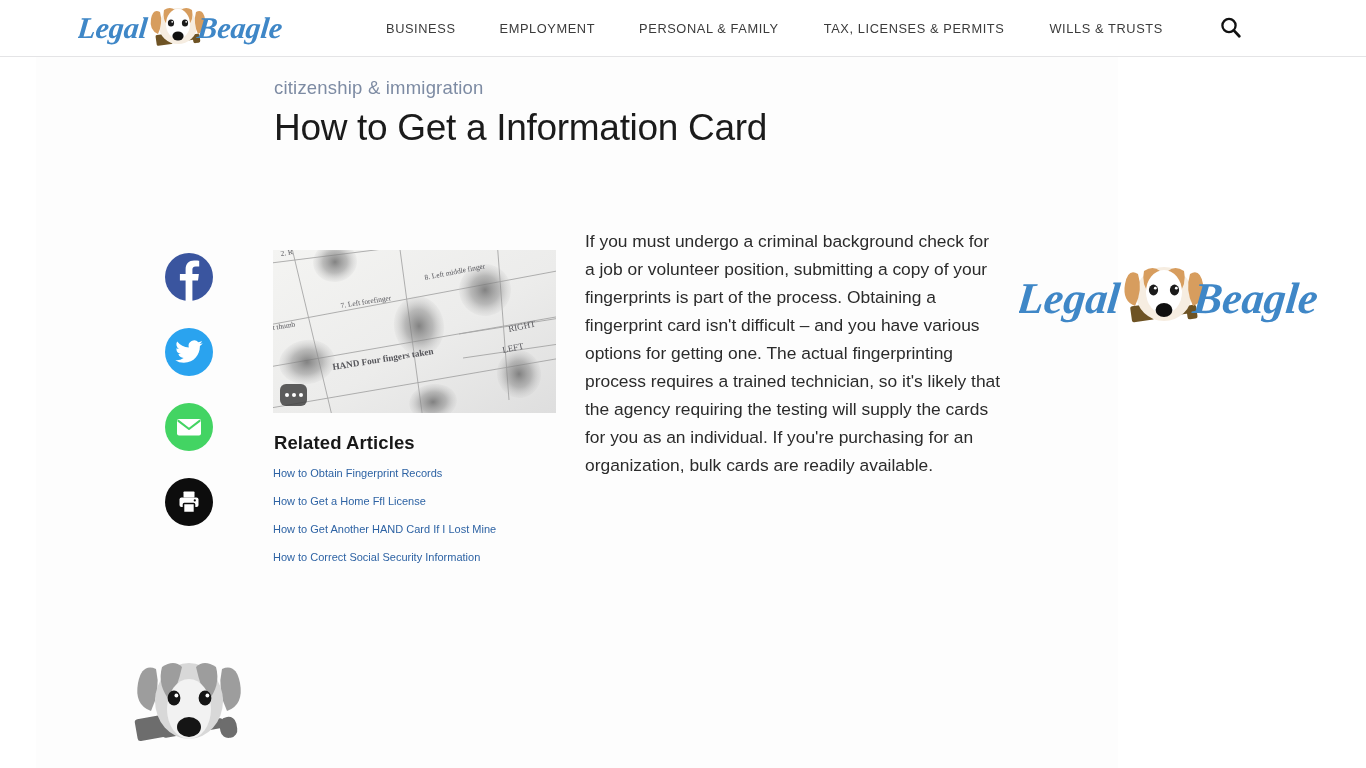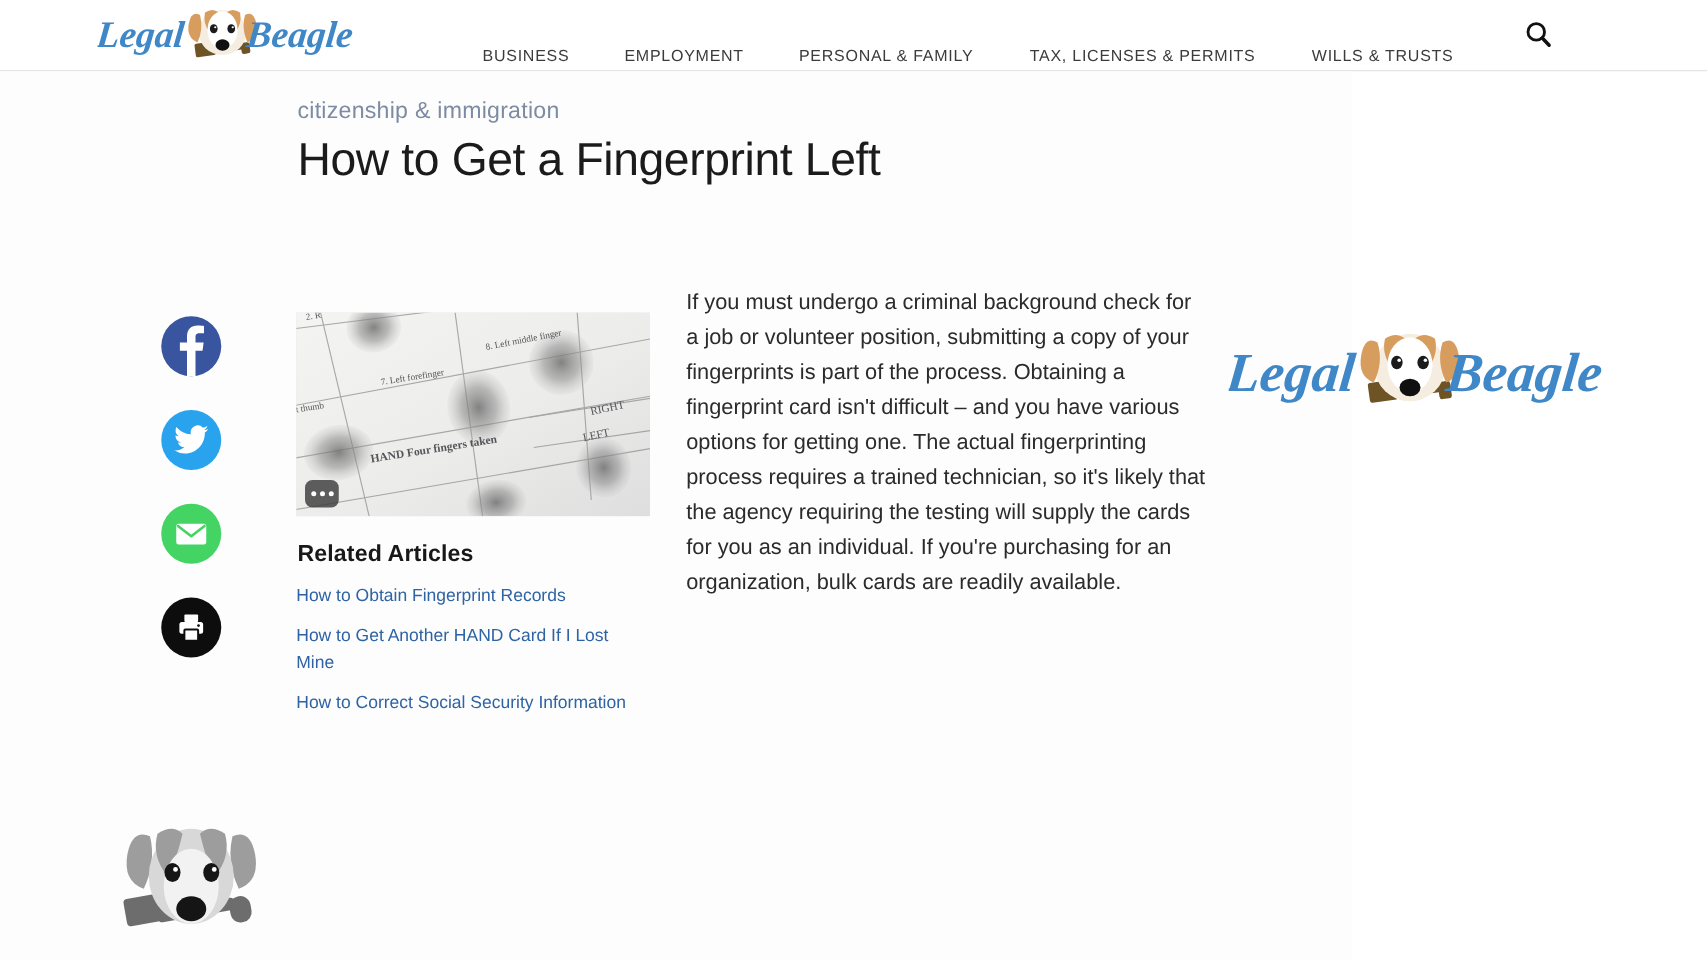"BUSINESS" .main-nav { top: 16px -> 0 }
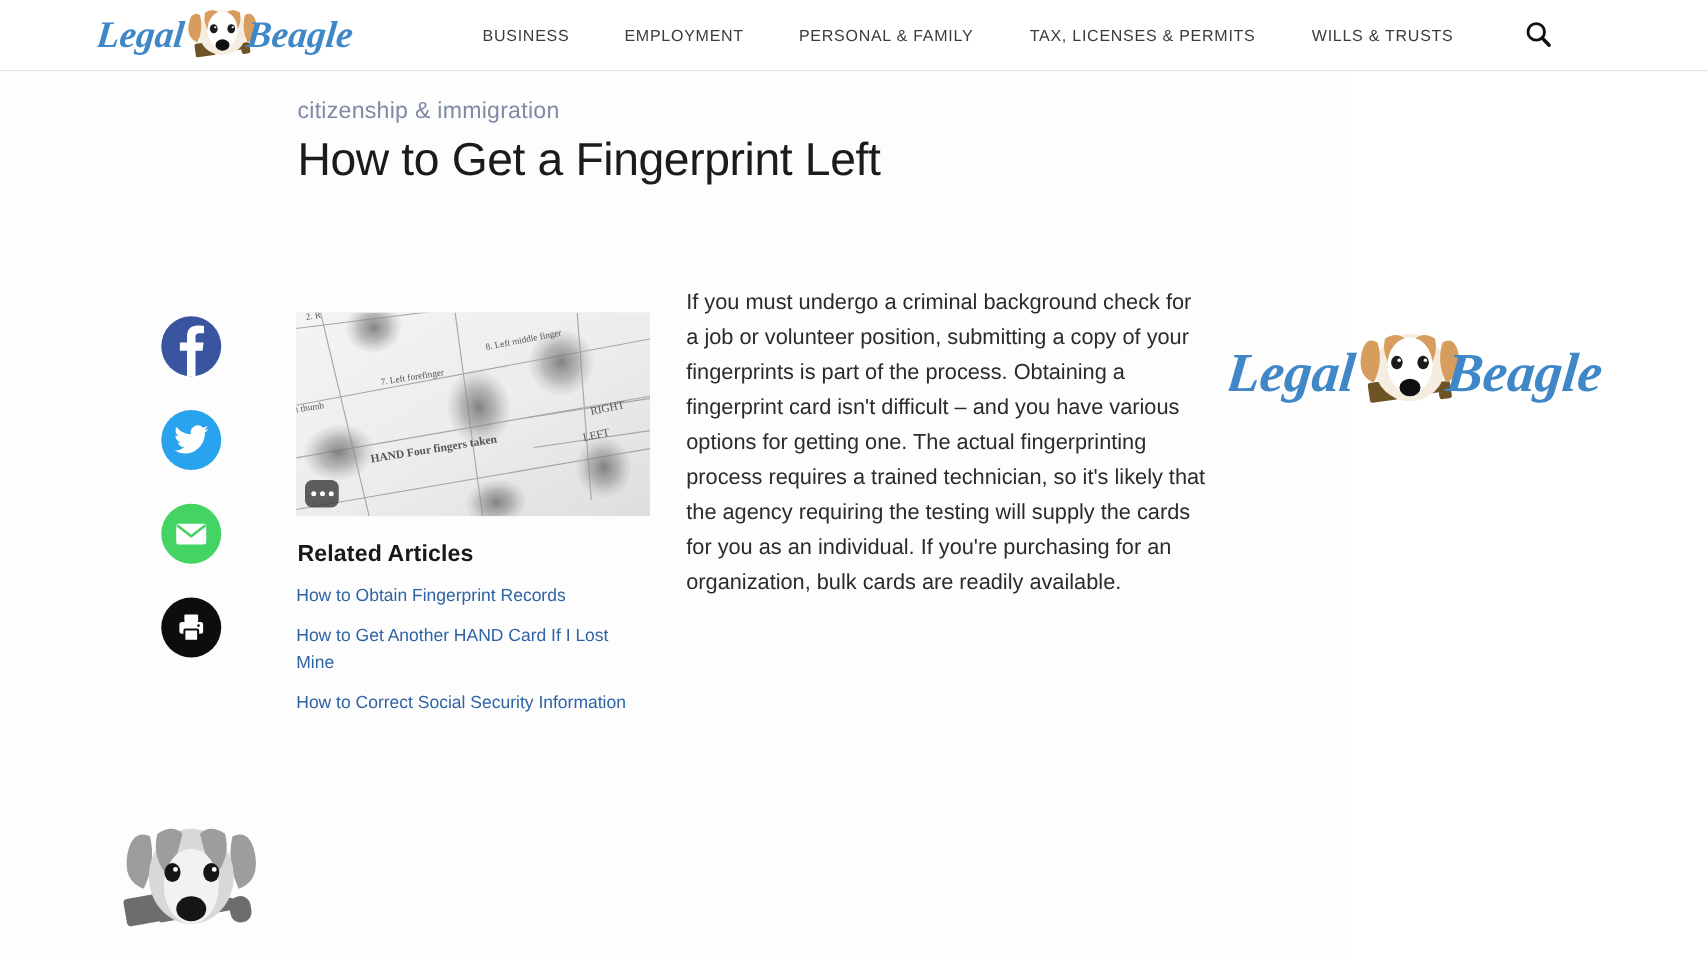"citizenship & immigration" .page { margin-left: none -> 36px }
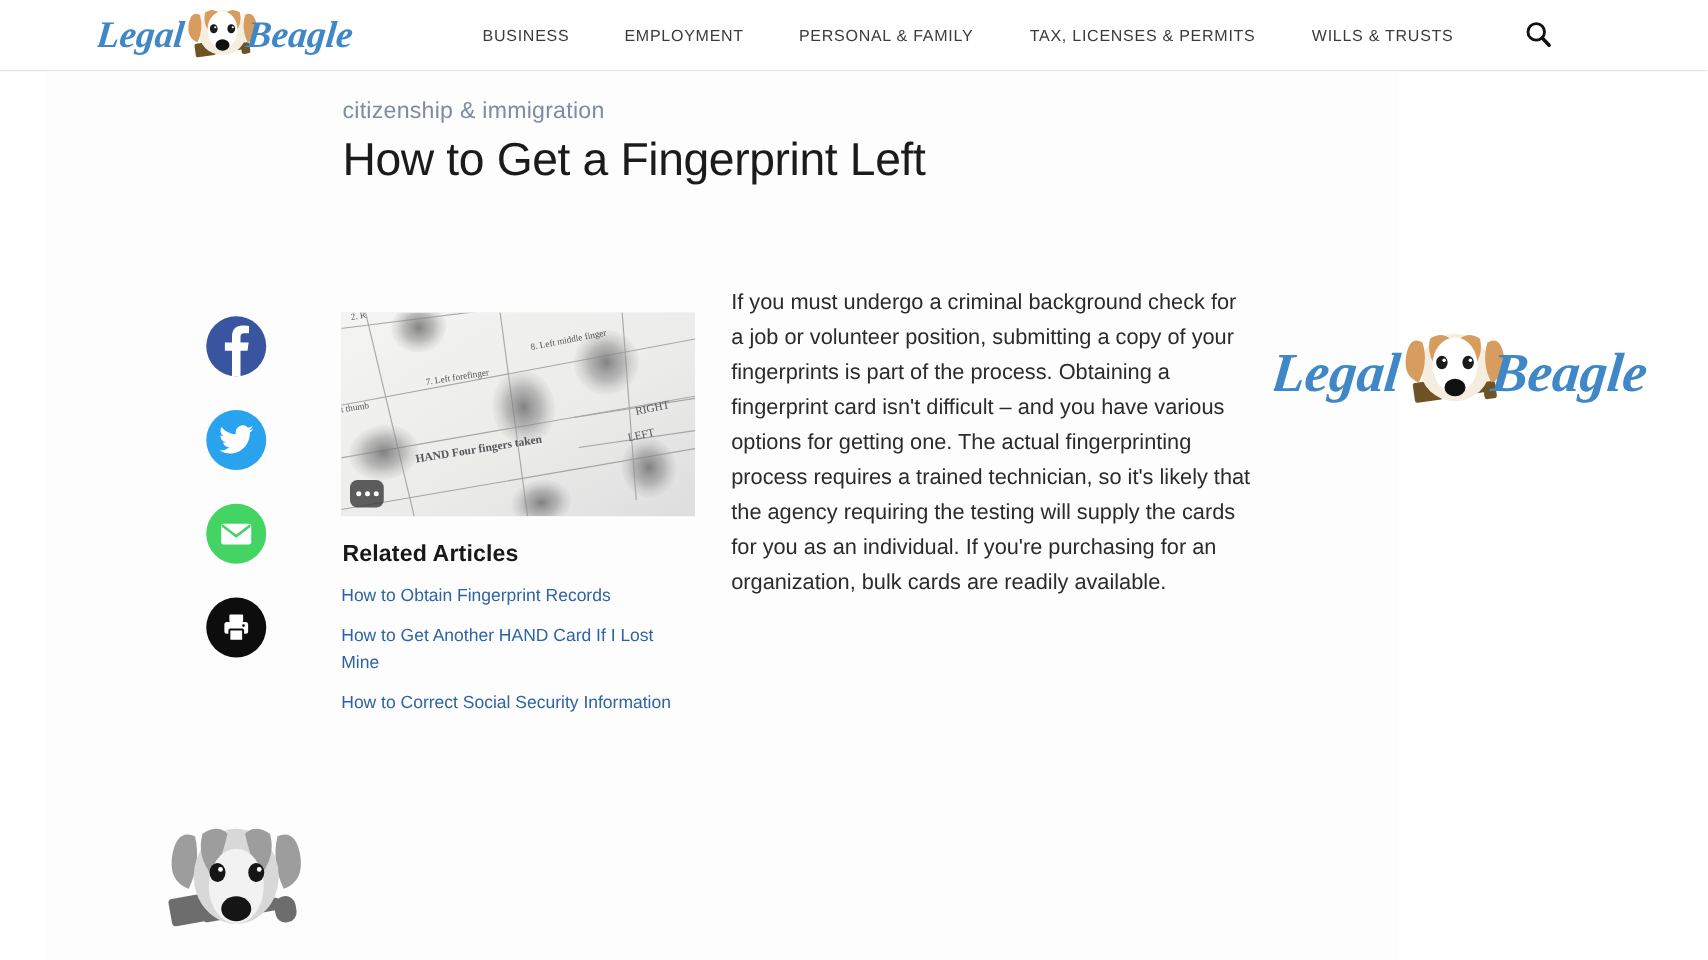"How to Get a Fingerprint" h1.article-title { text: Fingerprint Left -> Information Card }
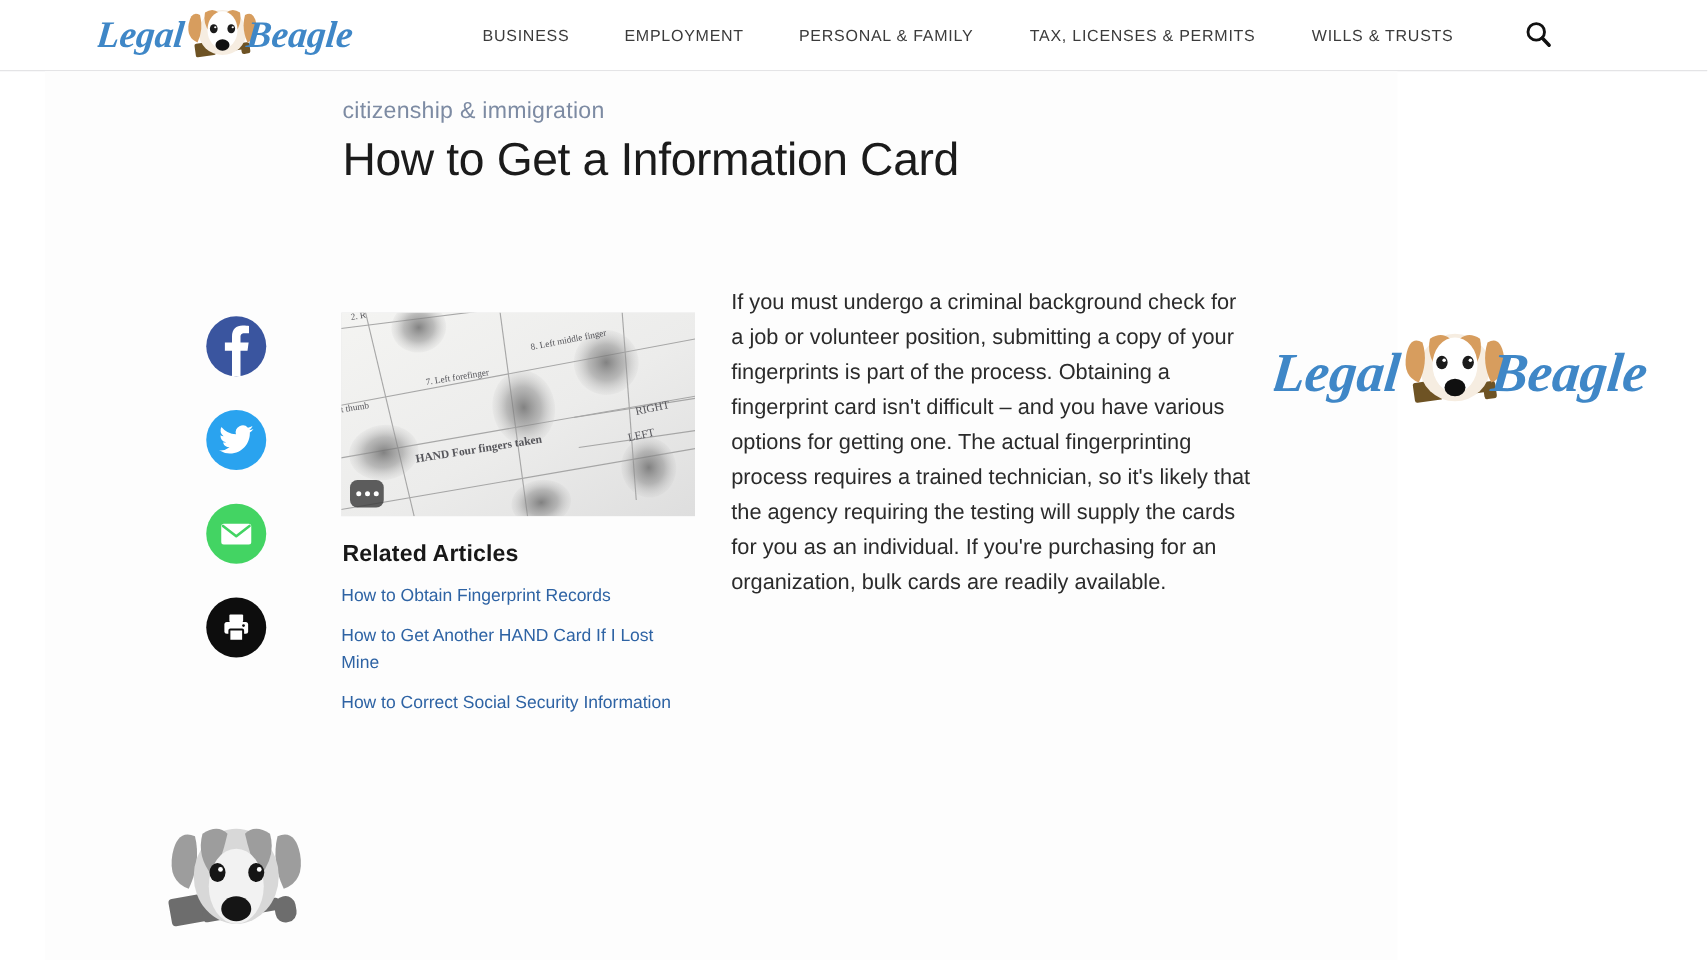"How to Obtain Fingerprint Records" .related-list a { font-size: 14px -> 11px }
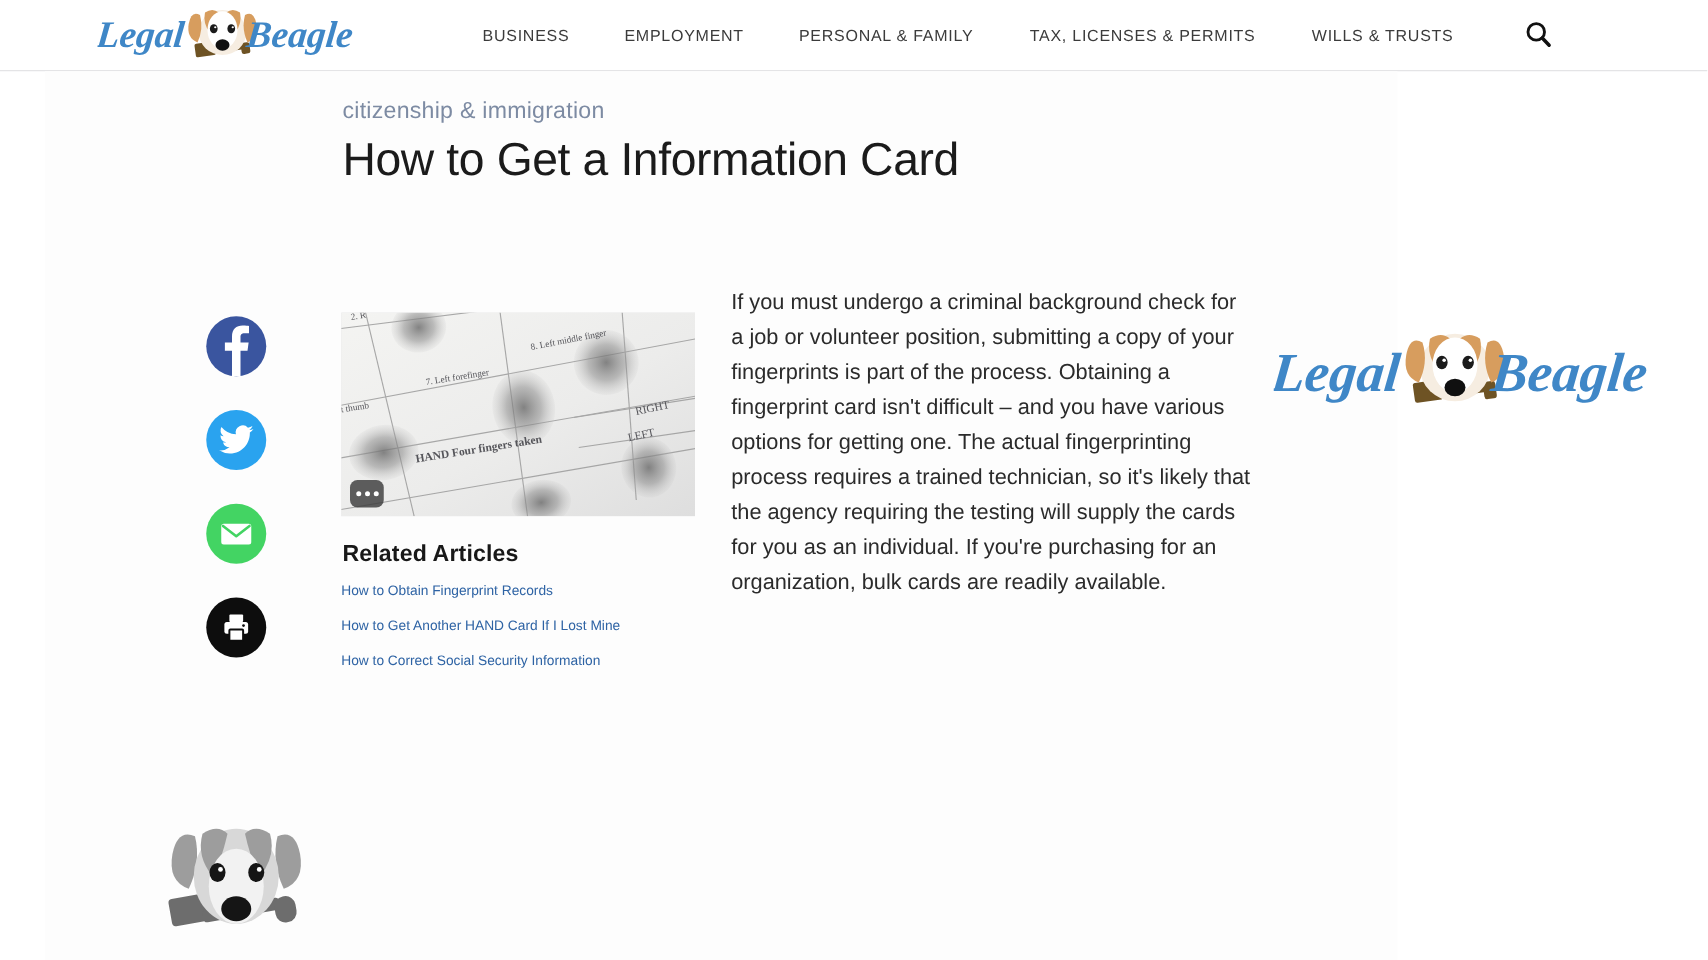"How to Get a Home" li { html: none -> <li> <a>How to Get a Home Ffl License</a> </li> }
